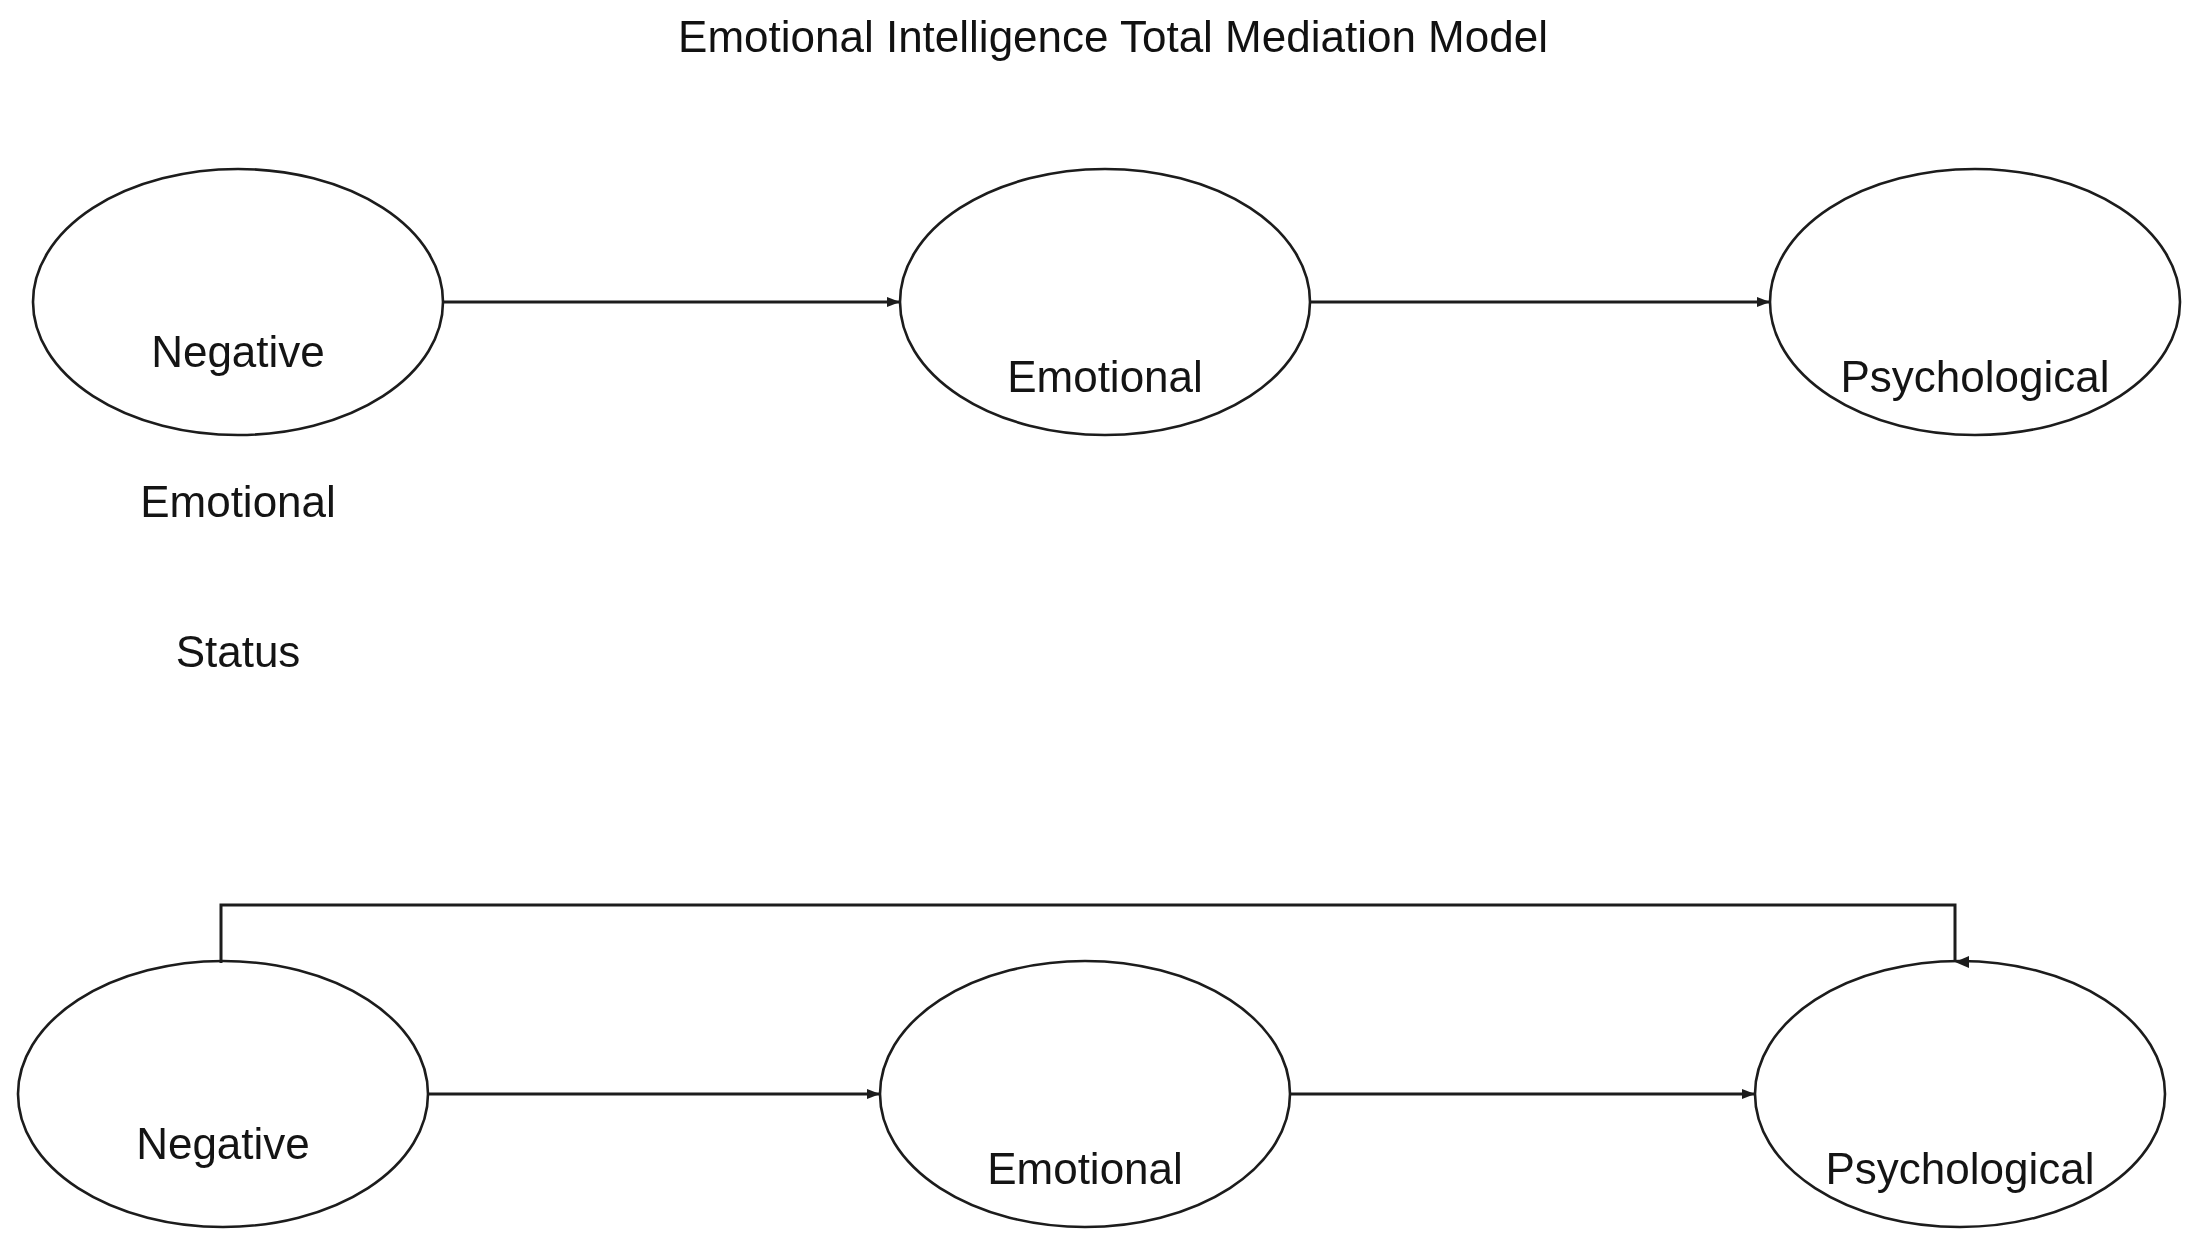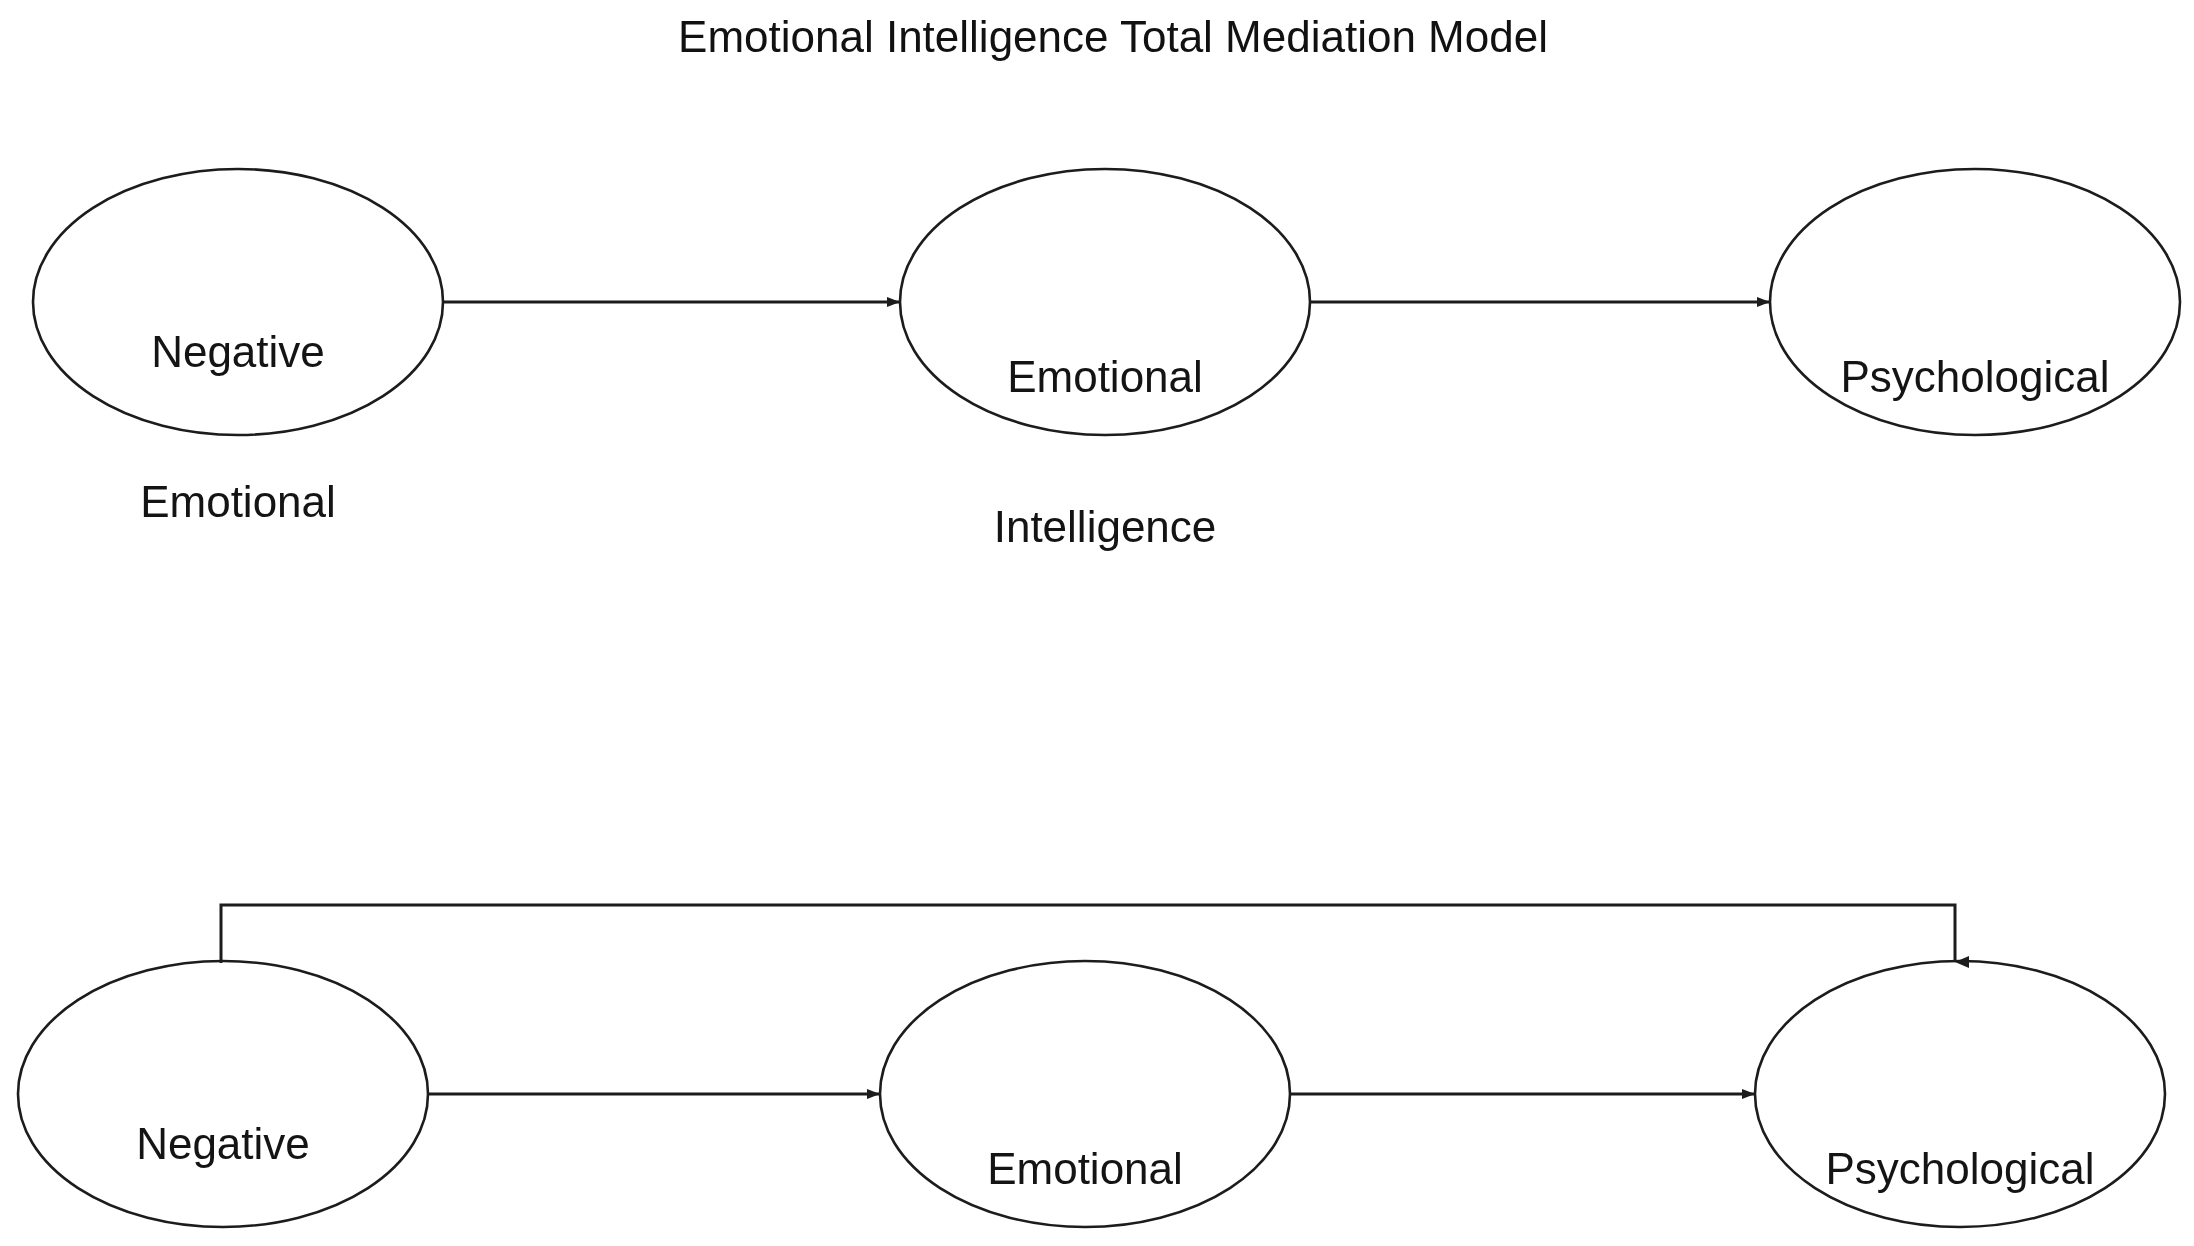"Intelligence" div { html: <div>Intelligence</div> -> none }
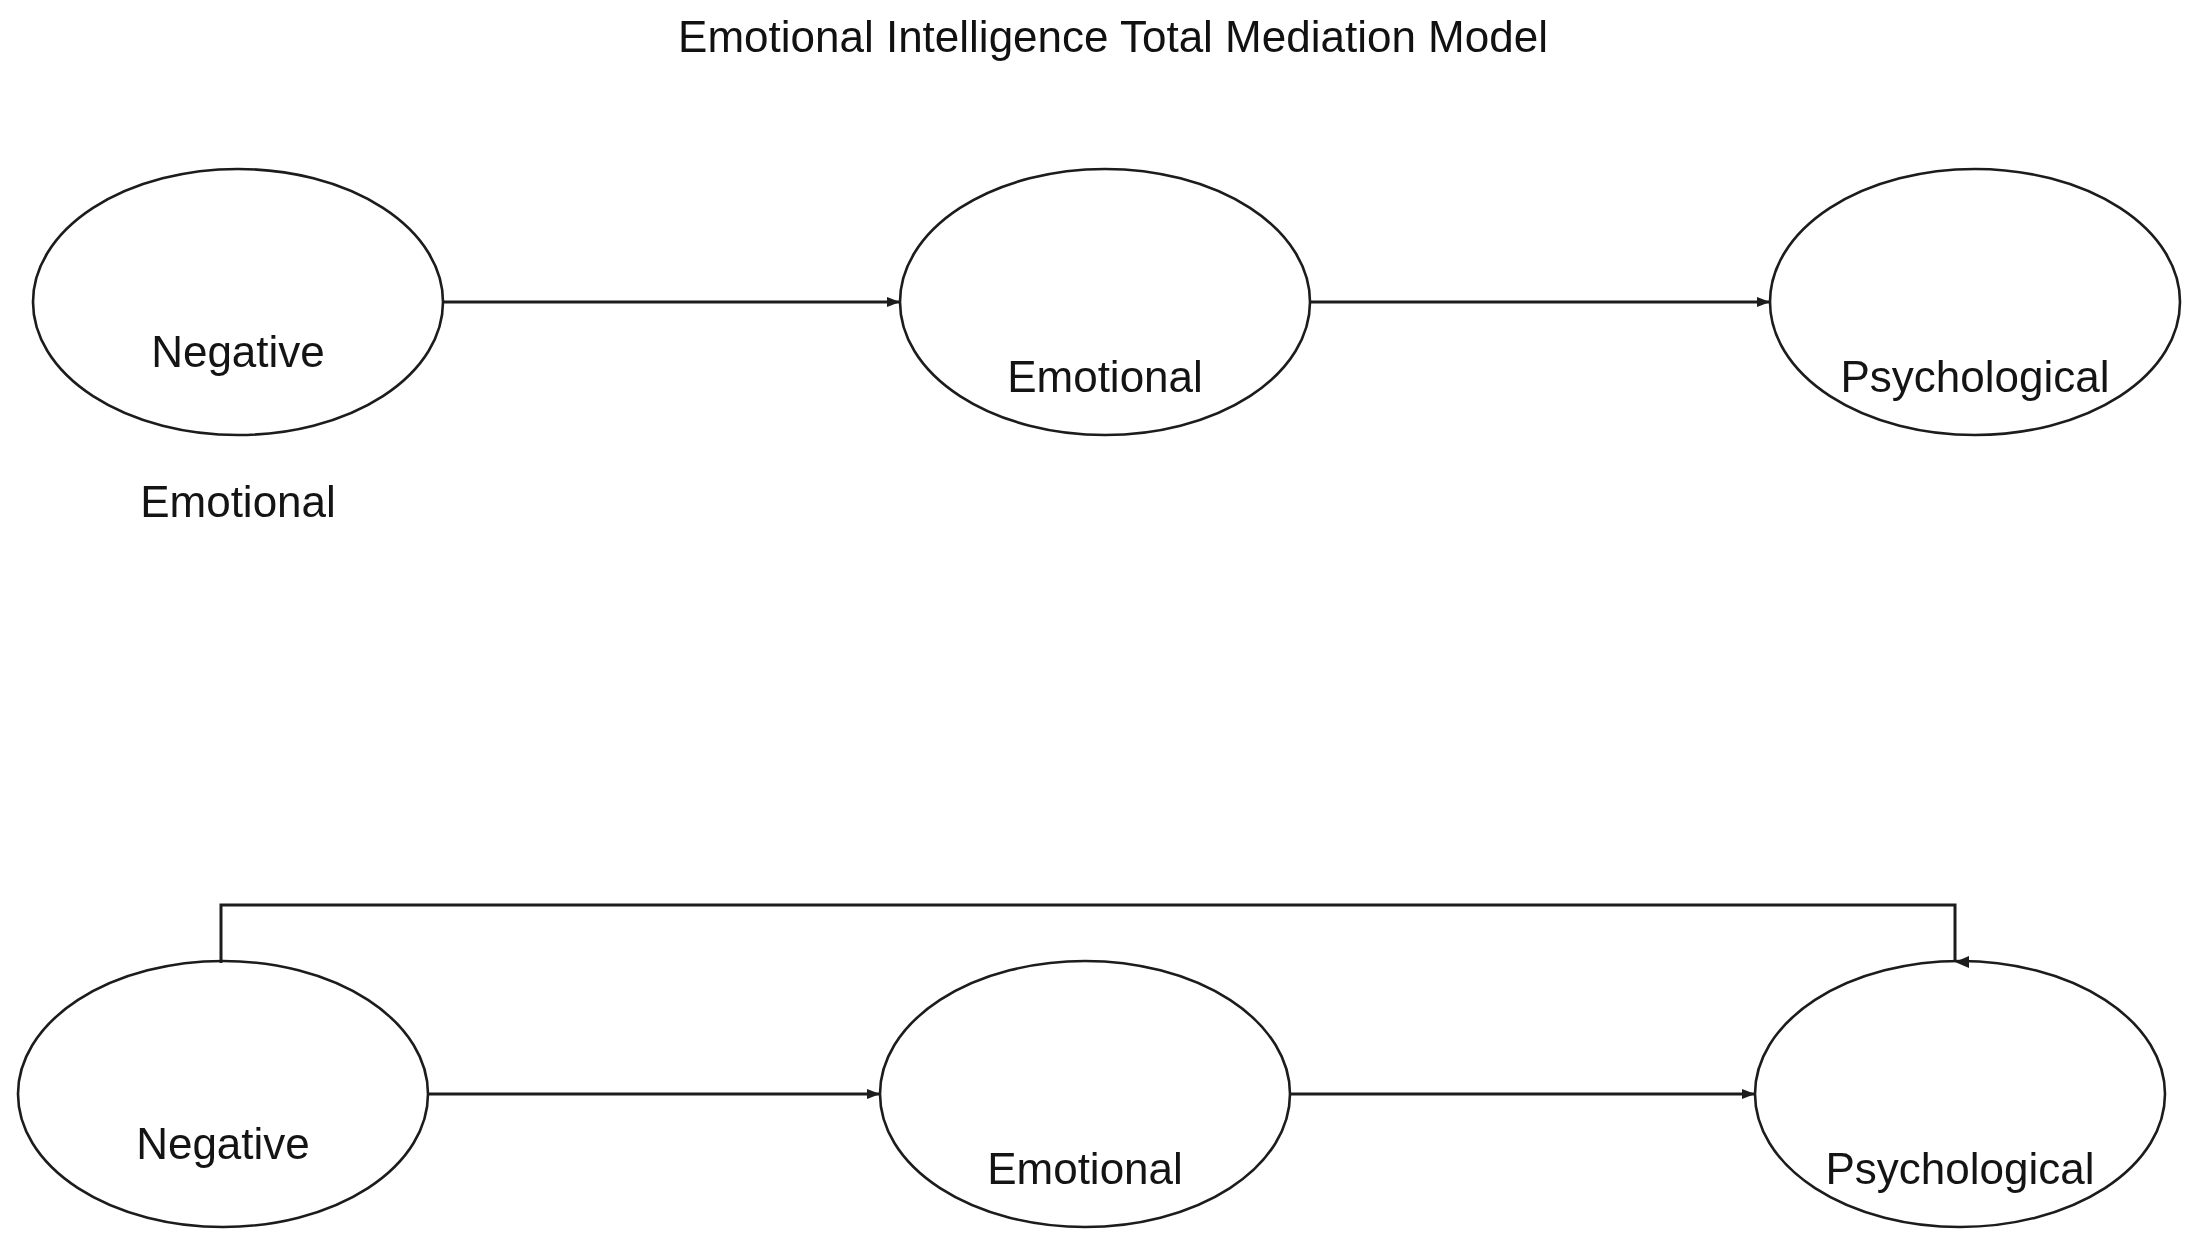"Status" div { html: none -> <div>Status</div> }
